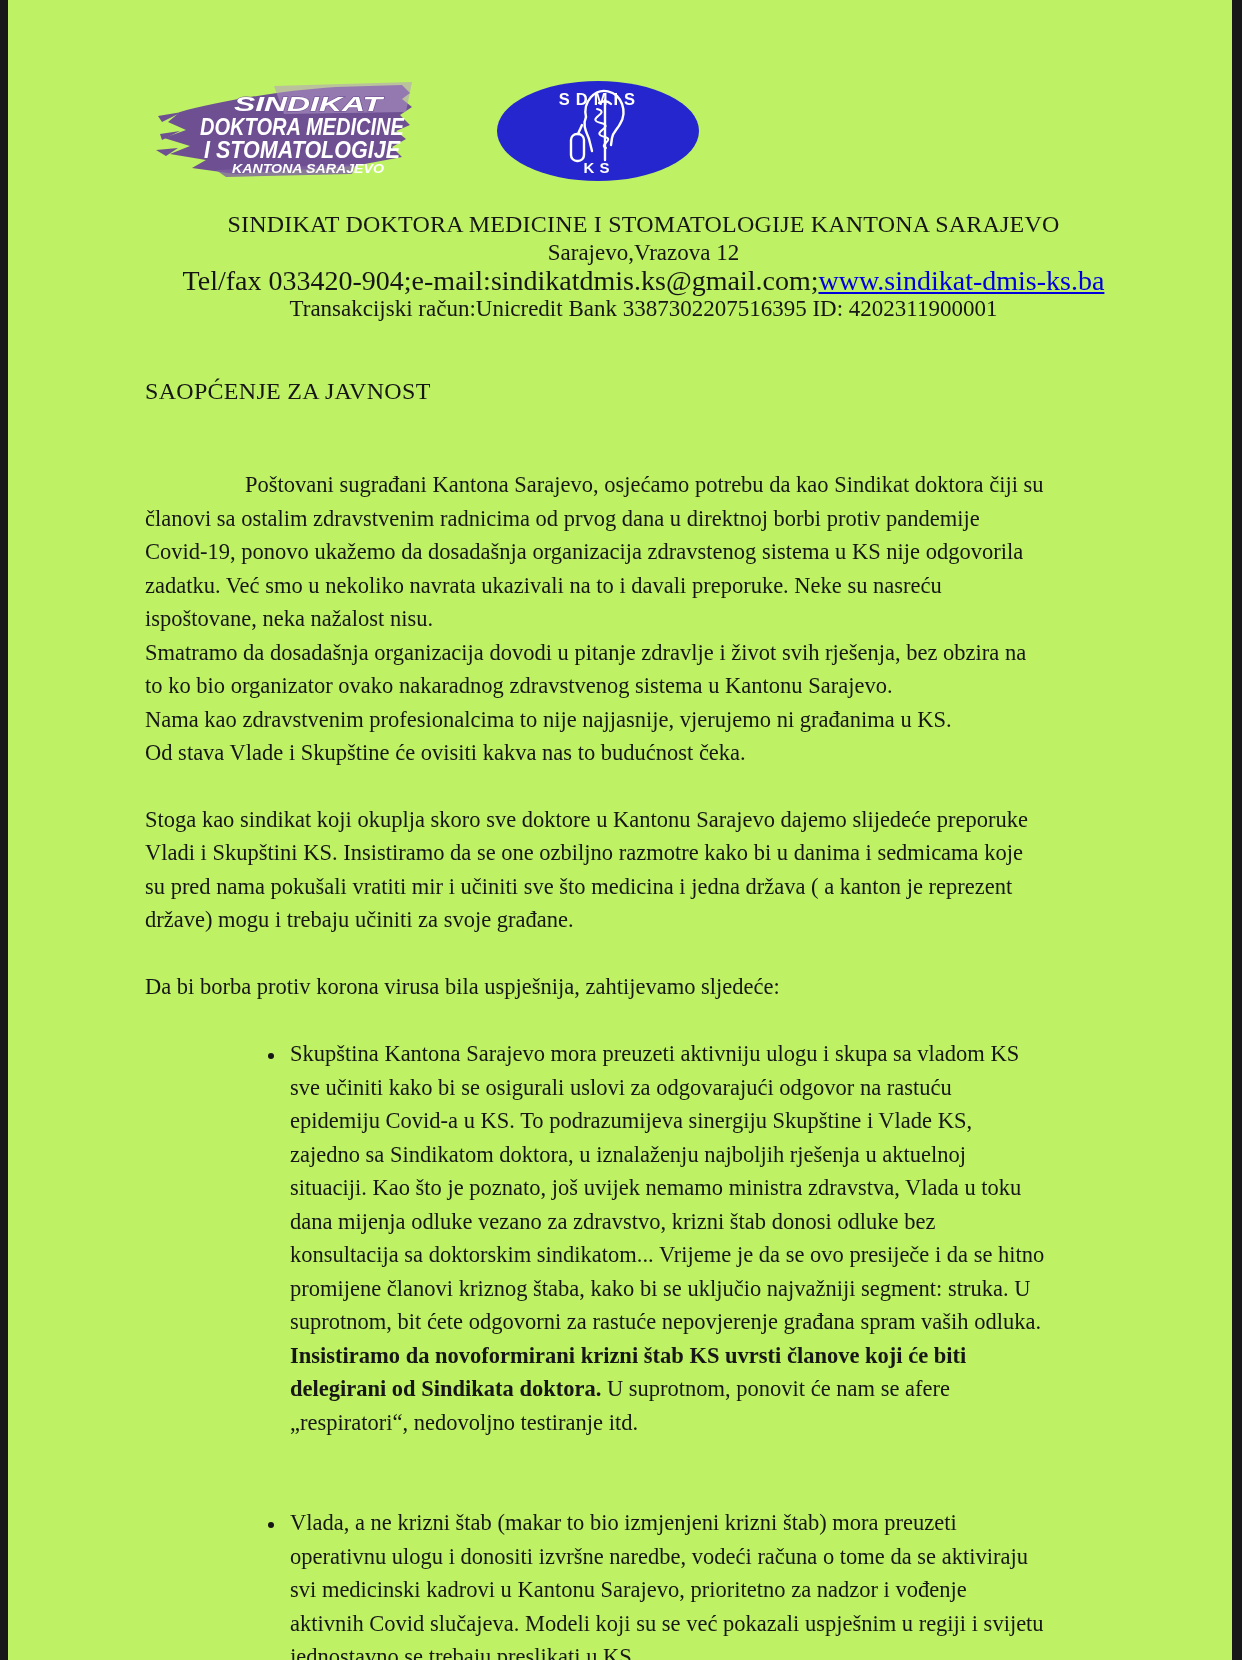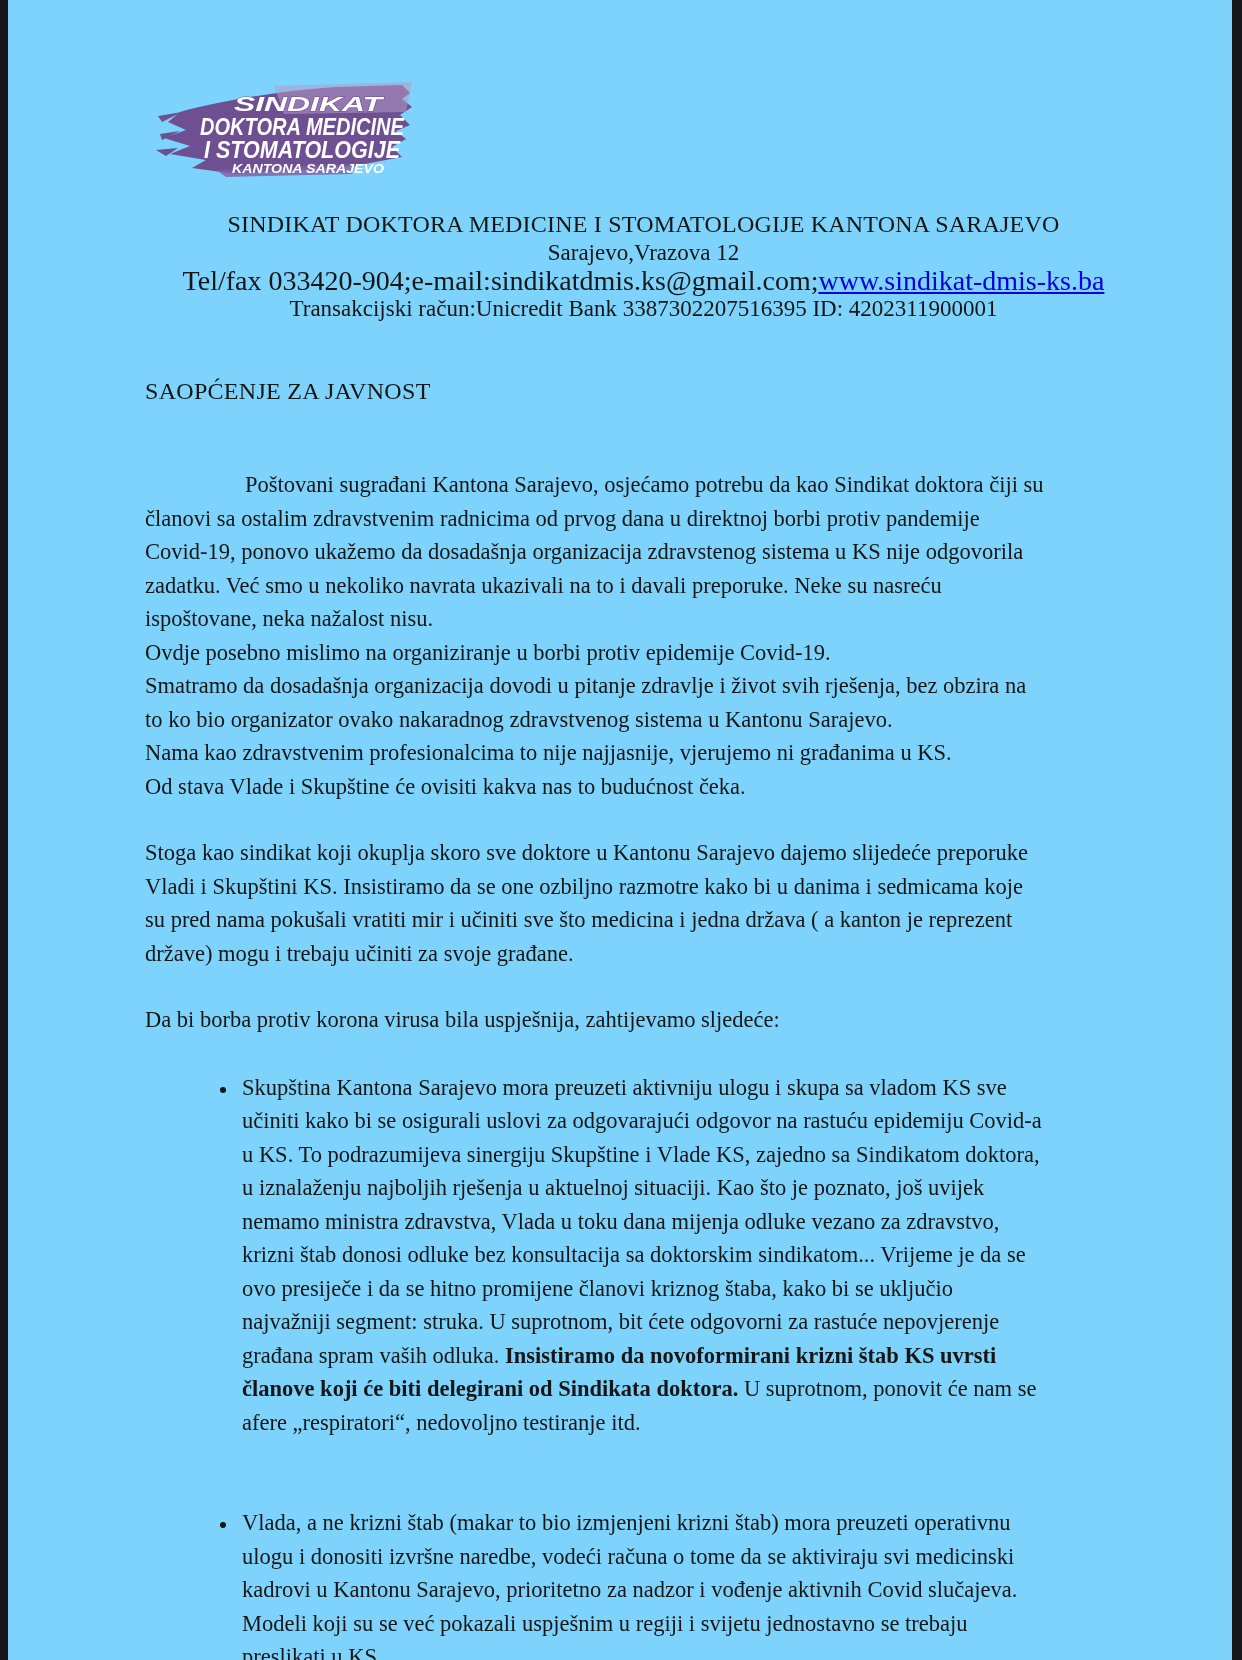"SINDIKAT" .page { background: #7dd3fc -> #bef264 }
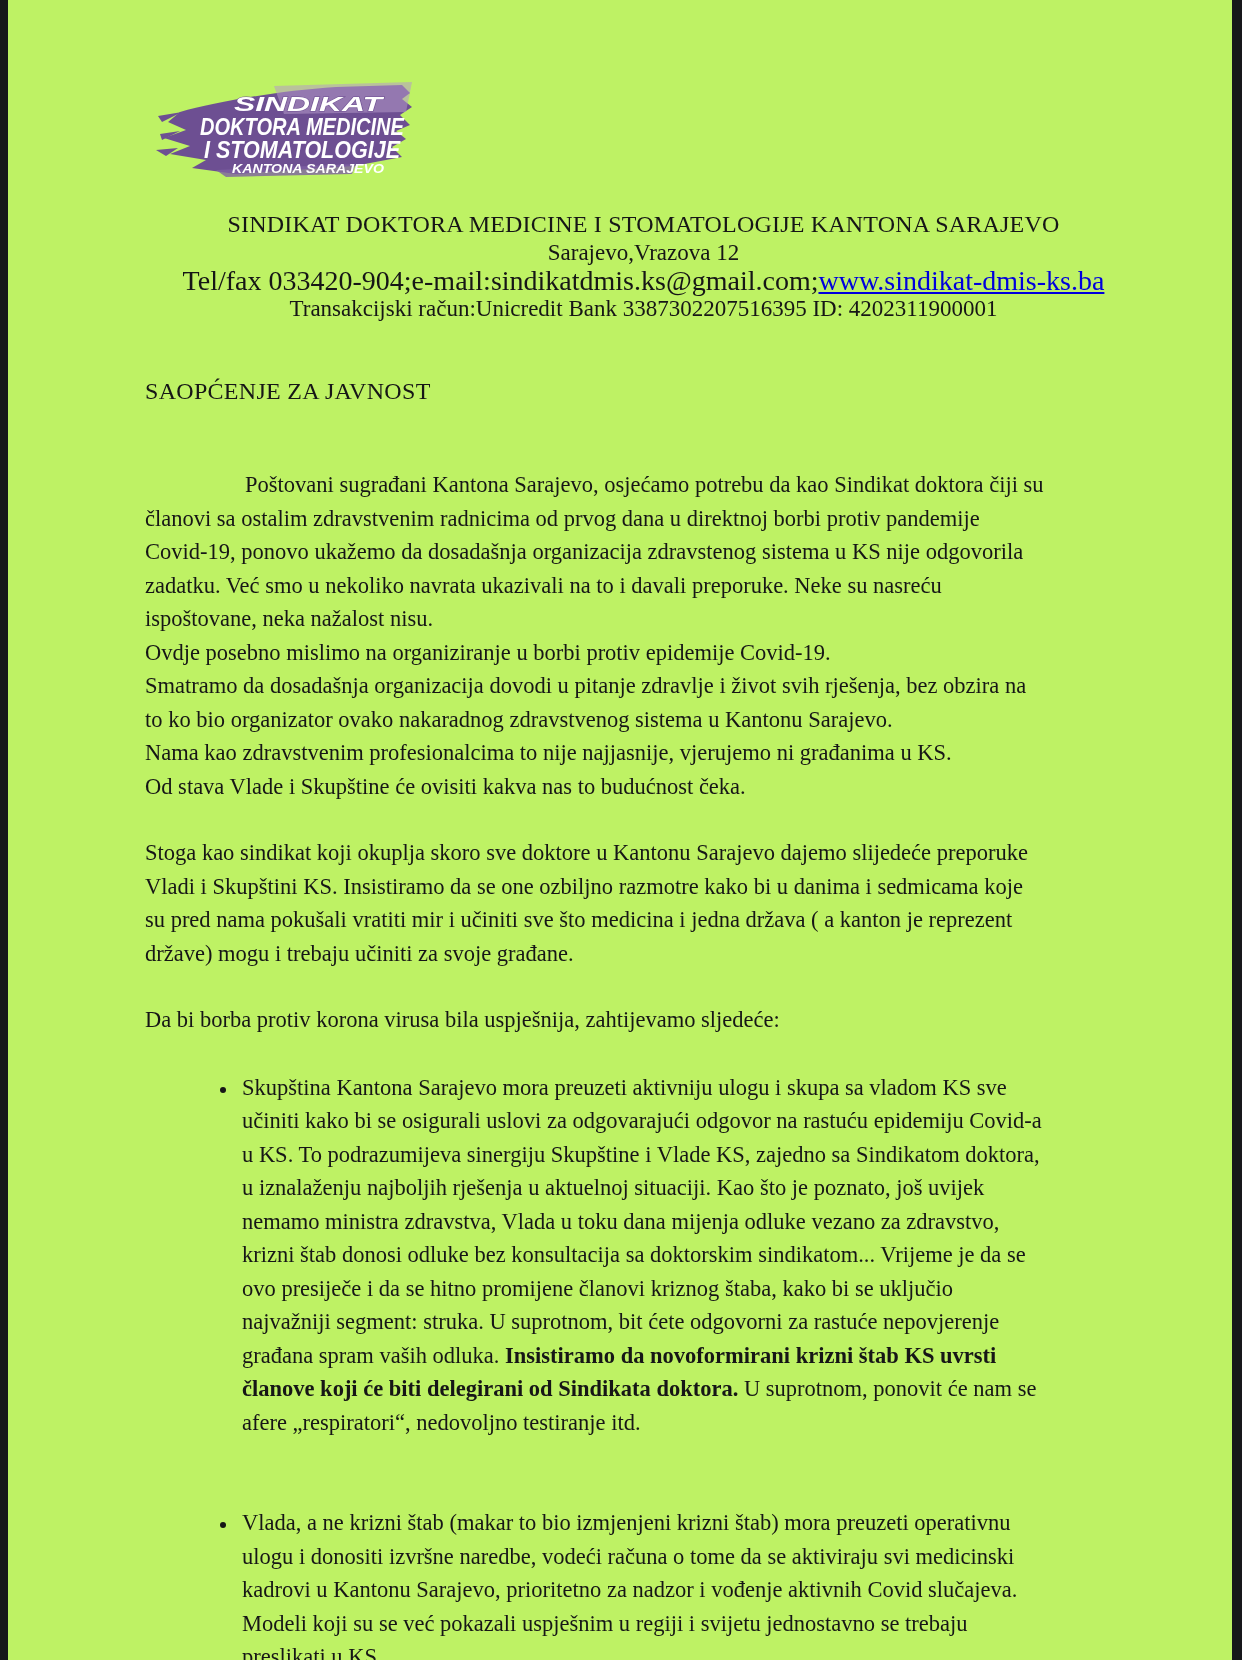"SDMIS" div.logo-right-wrap { html: none -> <div> <svg> <ellipse></ellipse> <g> <path></path> <path></path> <line></line> <path></path> <path></path> <rect></rect> <path></path> </g> <g> <text>SDMIS</text> <text>KS</text> </g> </svg> </div> }
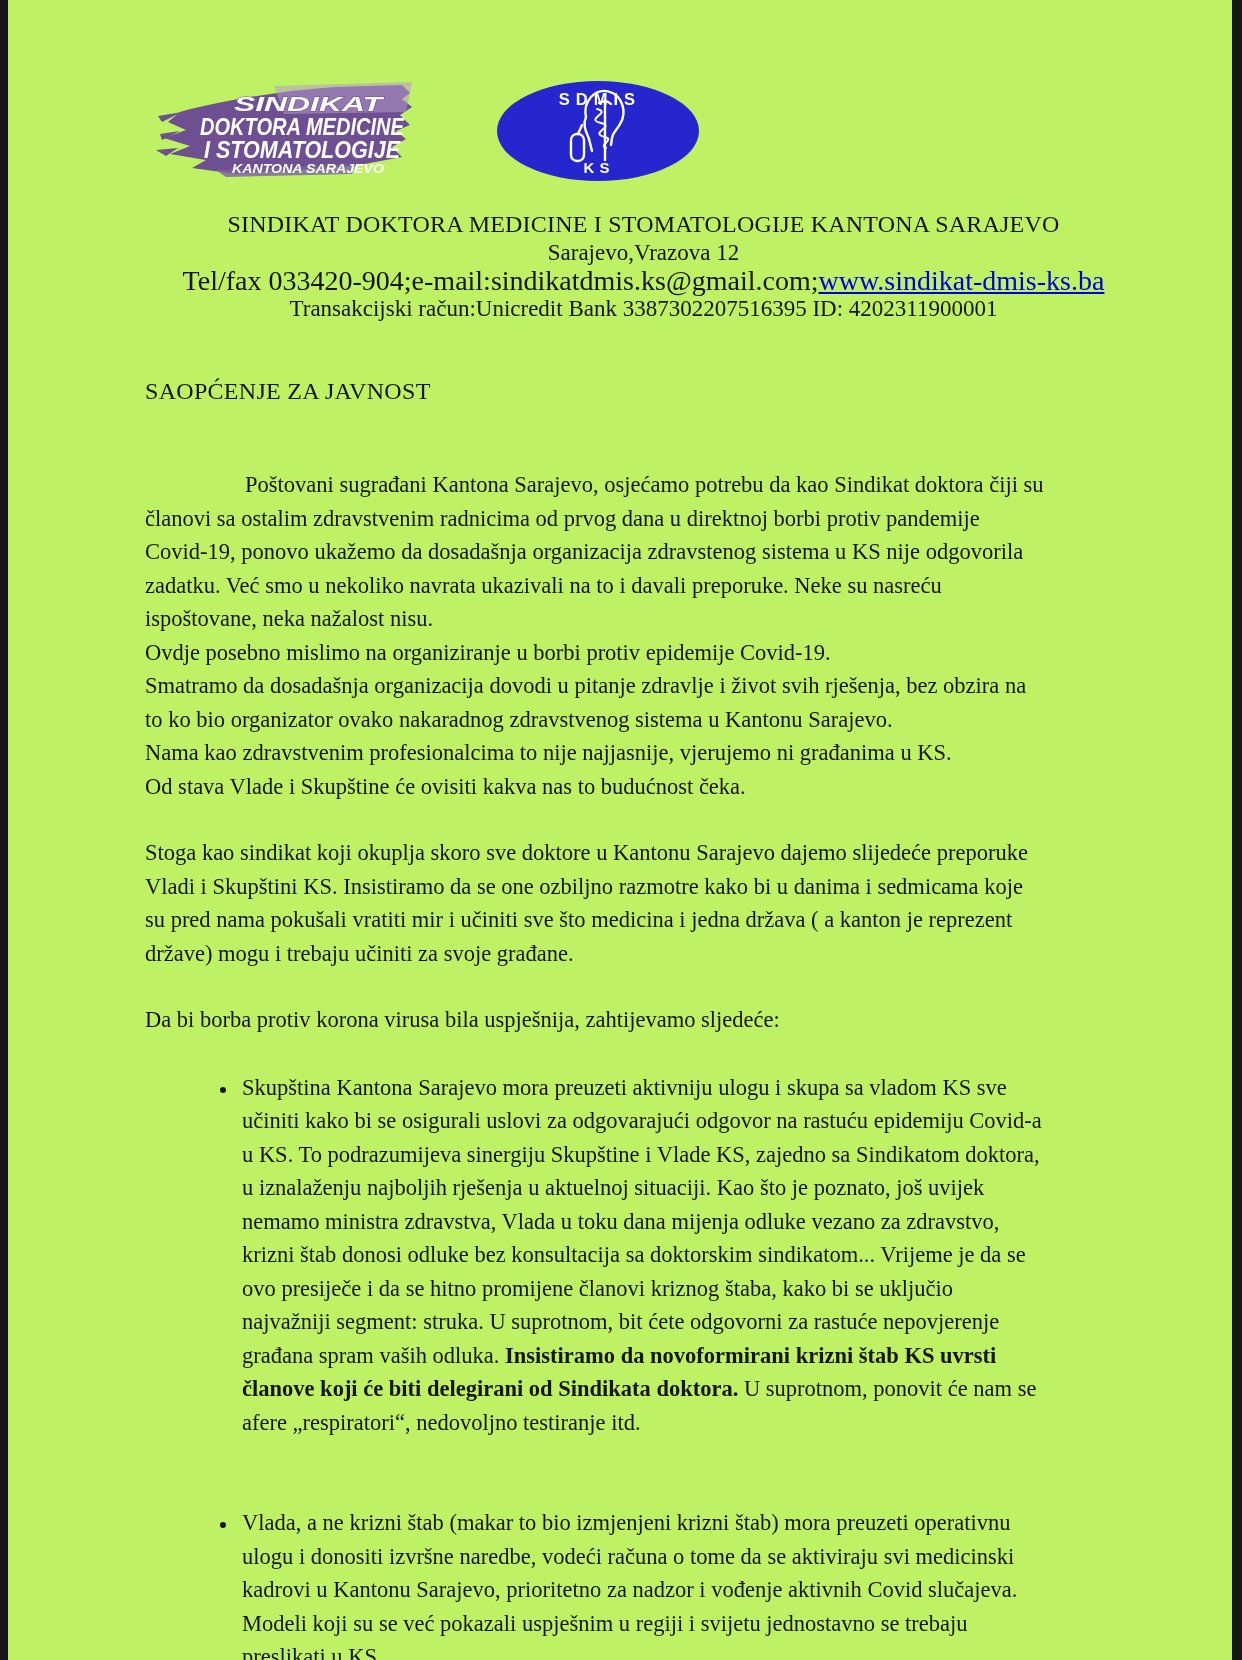"Ovdje posebno mislimo na organiziranje" p.para { html: <p>Ovdje posebno mislimo na organiziranje u borbi protiv epidemije Covid-19.</p> -> none }
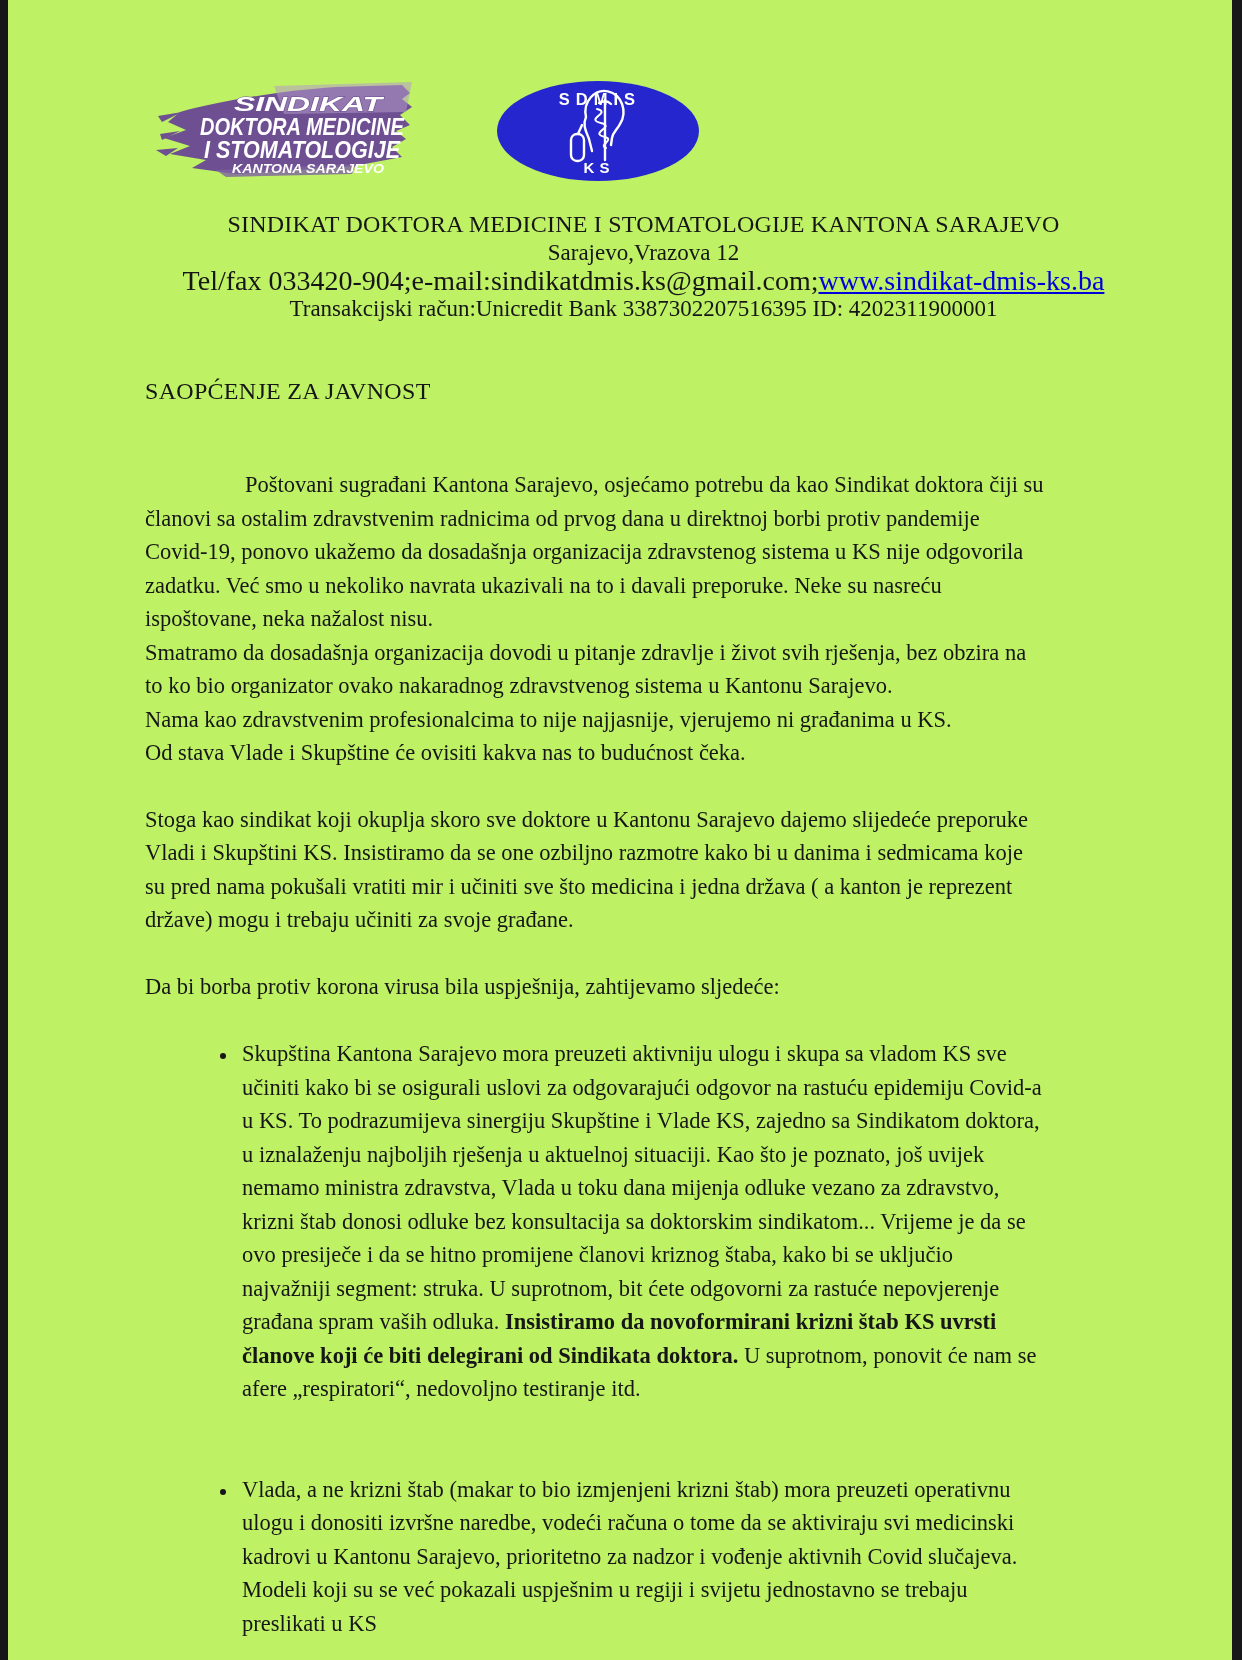"Skupština Kantona Sarajevo mora preuzeti" ul.doc-bullets li { margin-left: none -> 48px }
